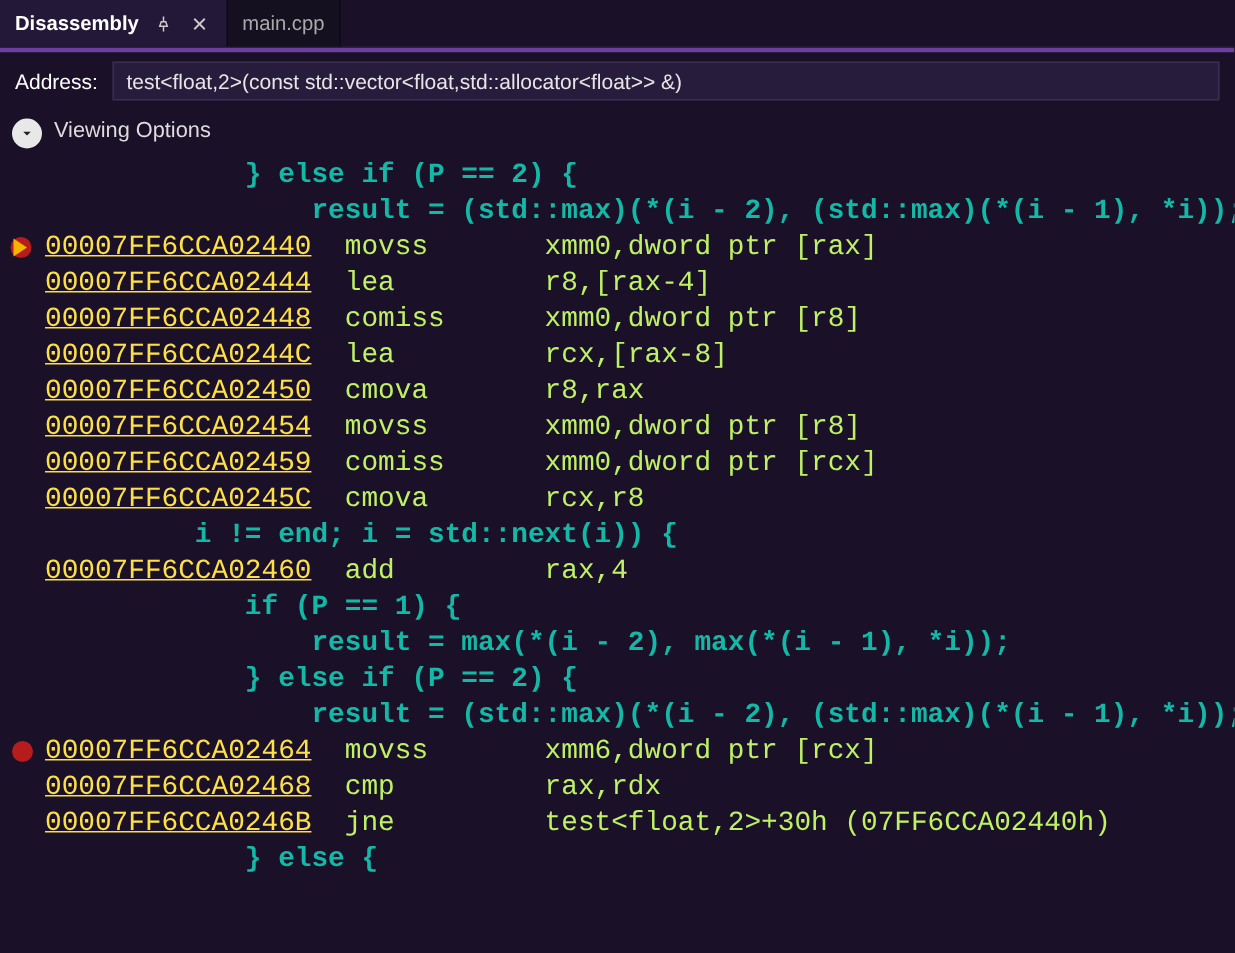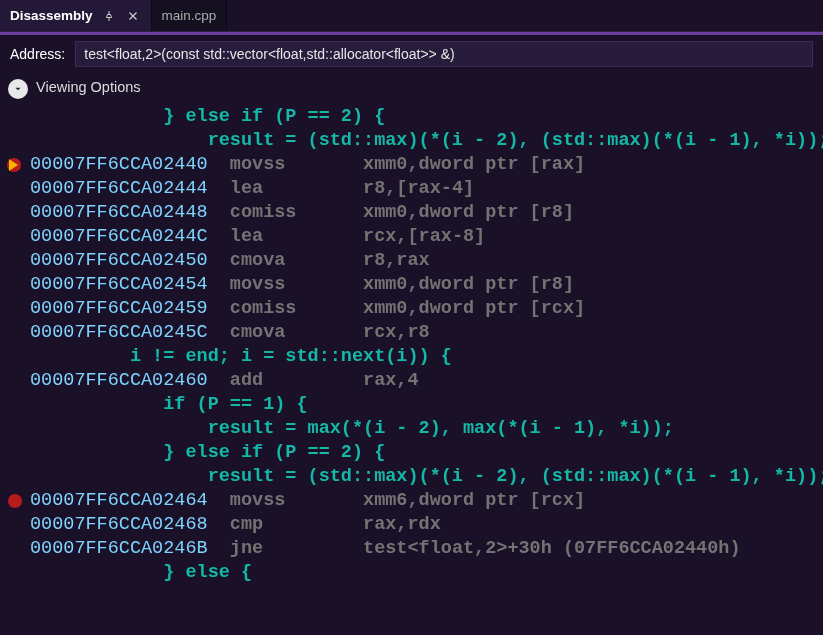"00007FF6CCA02440" .addr { color: #7dd3fc -> #fde047; text-decoration: none -> underline }
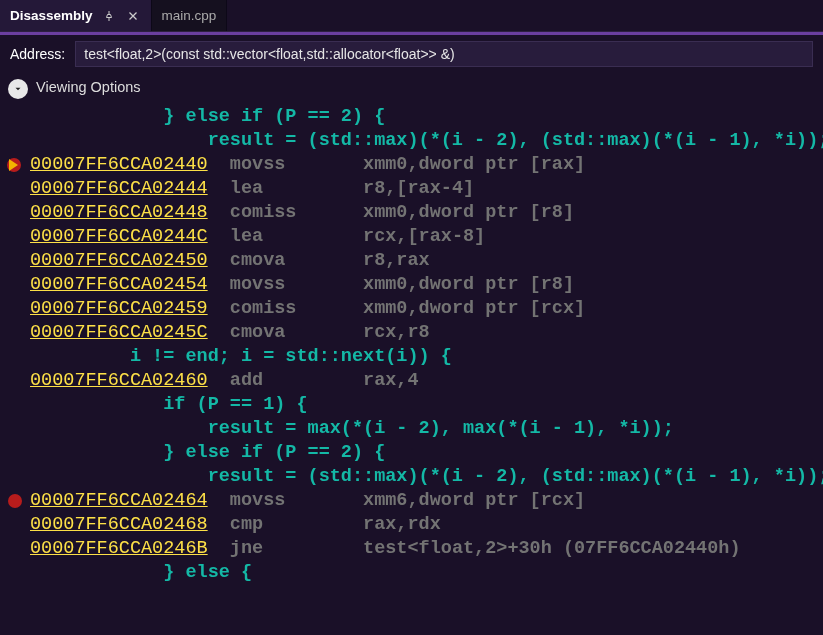"movss xmm0,dword ptr [rax]" .seg-code { color: #737373 -> #bef264; font-weight: bold -> none }
